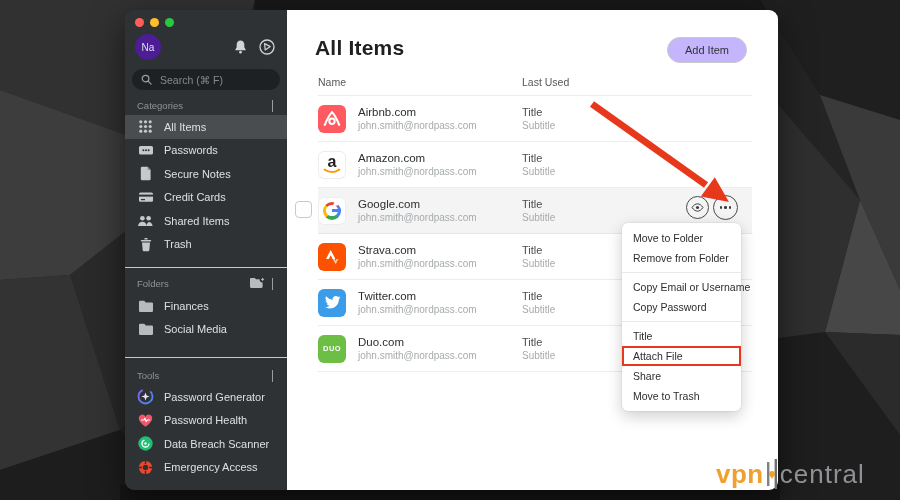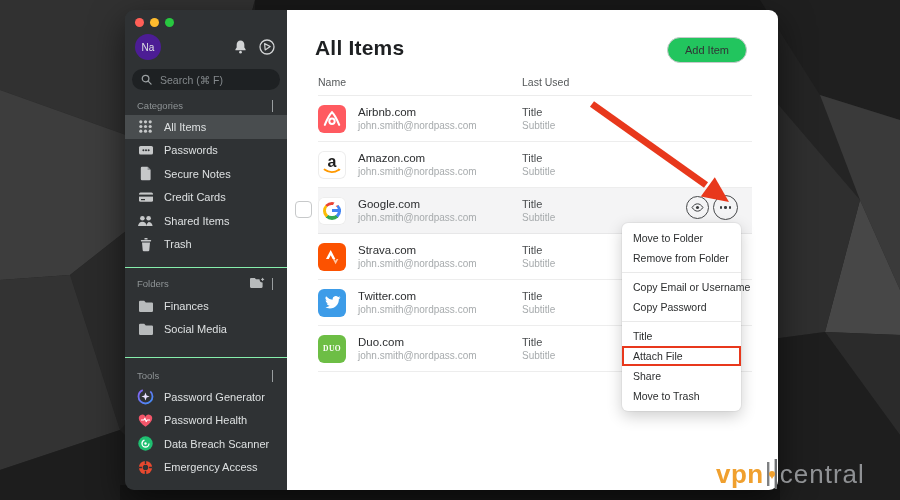"Add Item" .add-btn { background: #22c55e -> #c4b5fd }
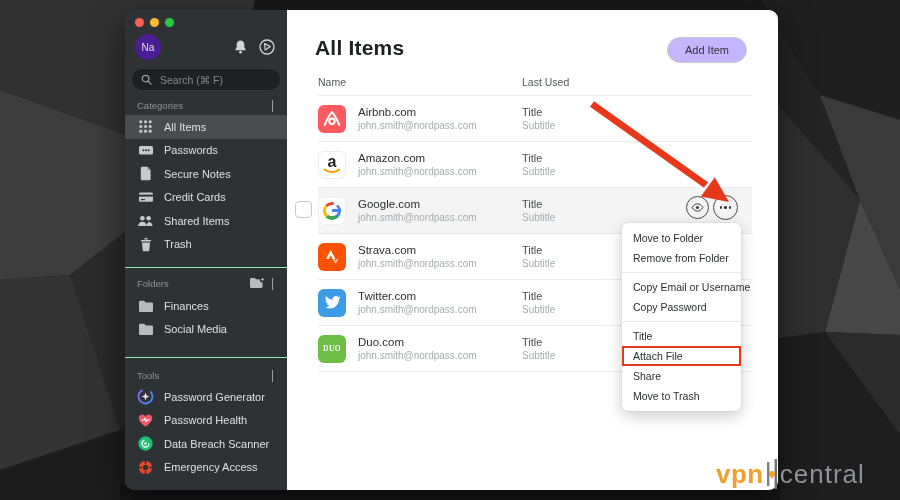"DUO" div.tile { font-family: Liberation Serif, serif -> none }
